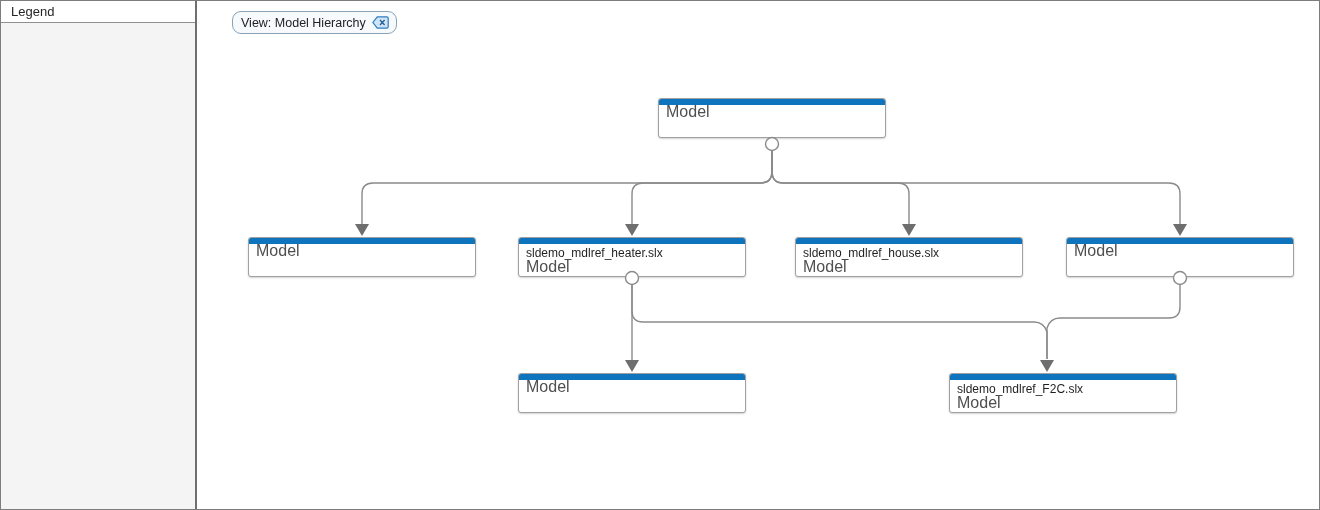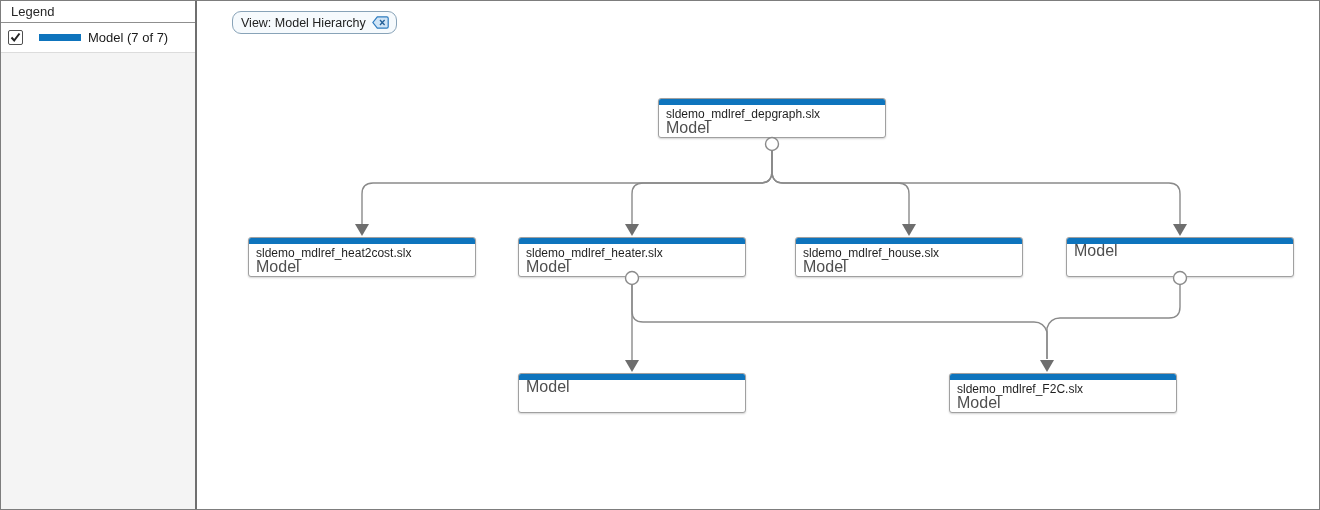"Model (7 of 7)" div.legend-row { html: <div> <div> <svg> <polyline></polyline> </svg> </div> <div></div> <div>Model (7 of 7)</div> </div> -> none }
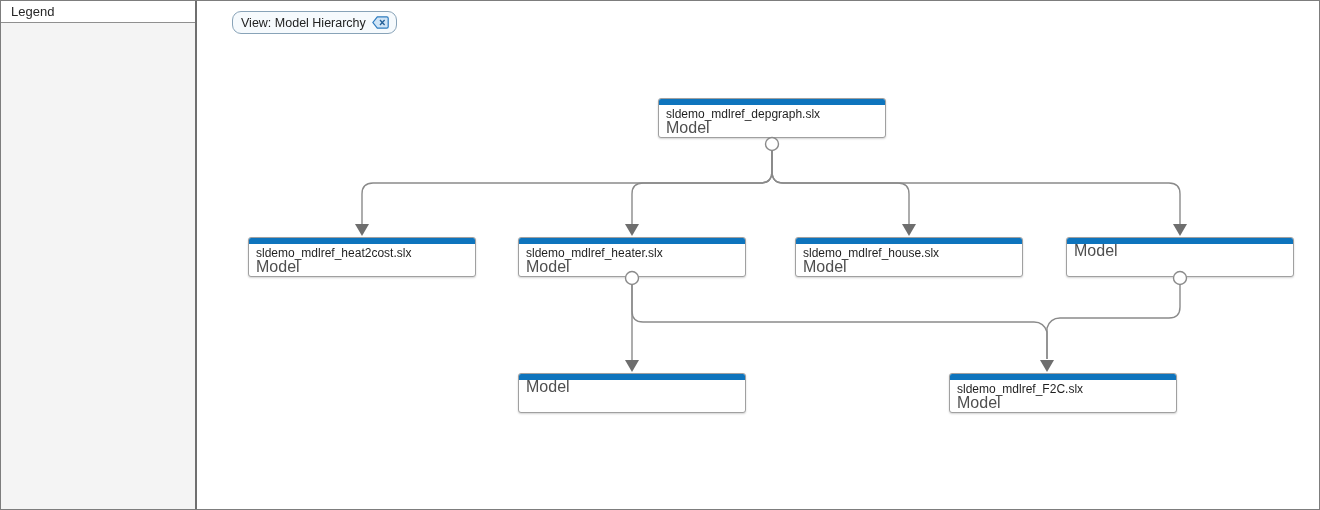"sldemo_mdlref_depgraph.slx" div.node-title { html: <div>sldemo_mdlref_depgraph.slx</div> -> none }
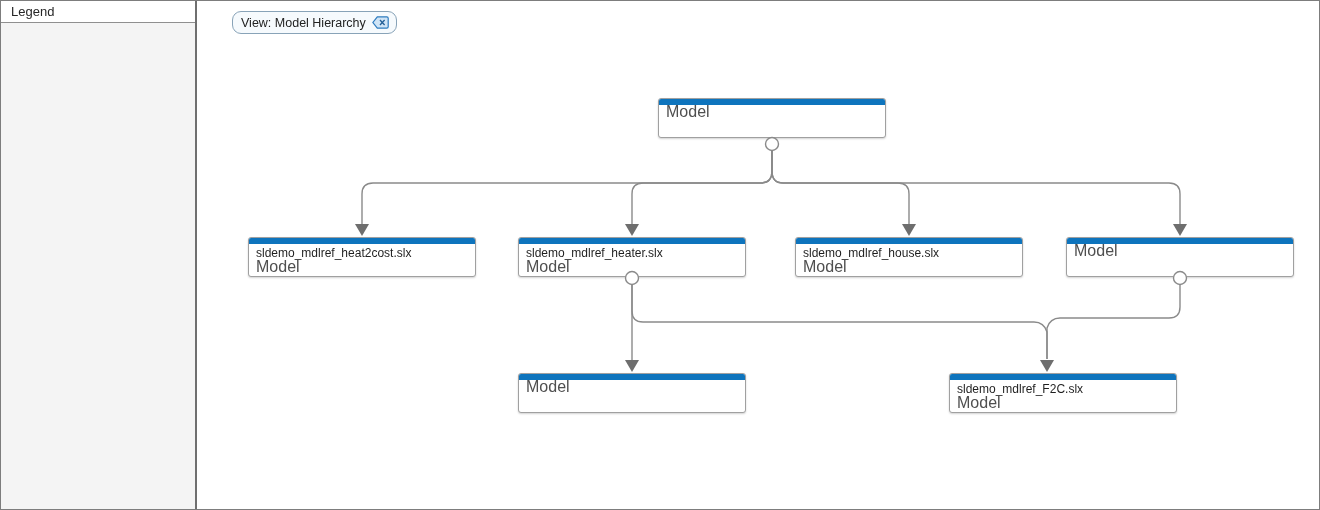"sldemo_mdlref_heat2cost.slx" div.node-title { html: <div>sldemo_mdlref_heat2cost.slx</div> -> none }
